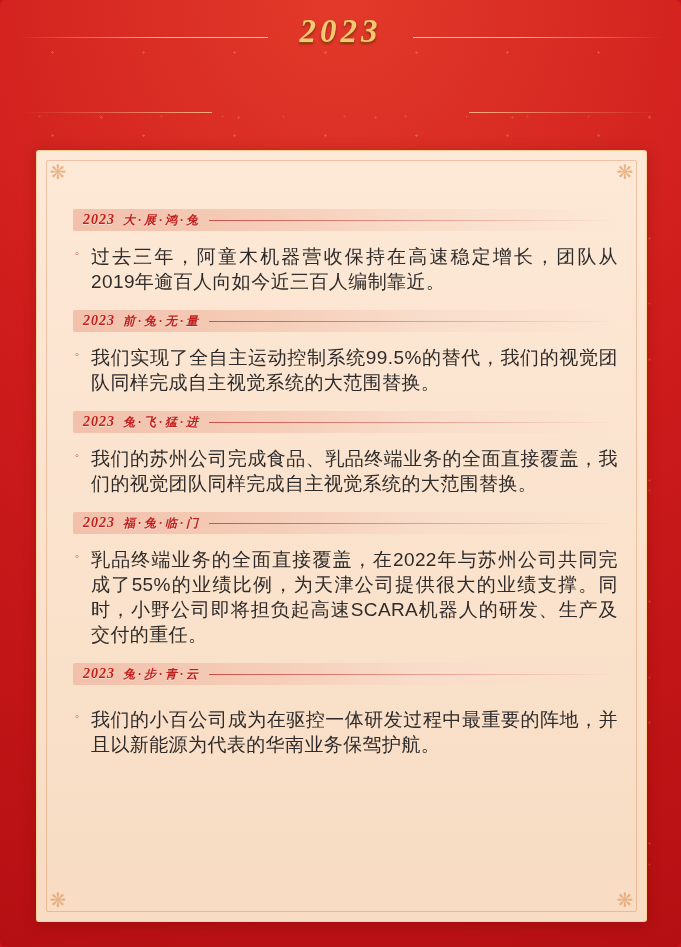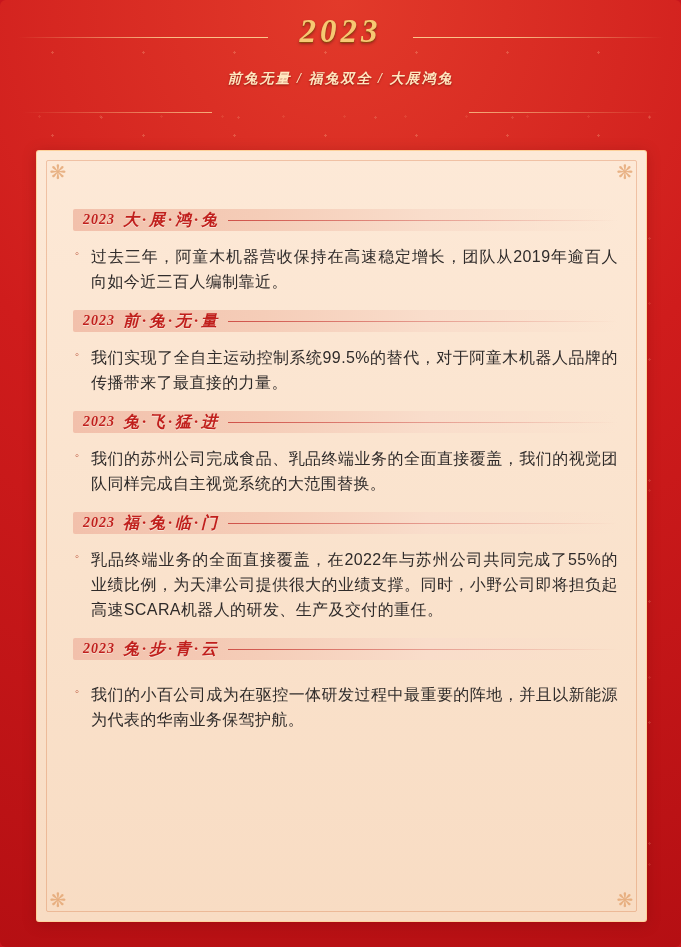"前兔无量 / 福兔双全 / 大展鸿兔" div.subtitle { html: <div>前兔无量 / 福兔双全 / 大展鸿兔</div> -> none }
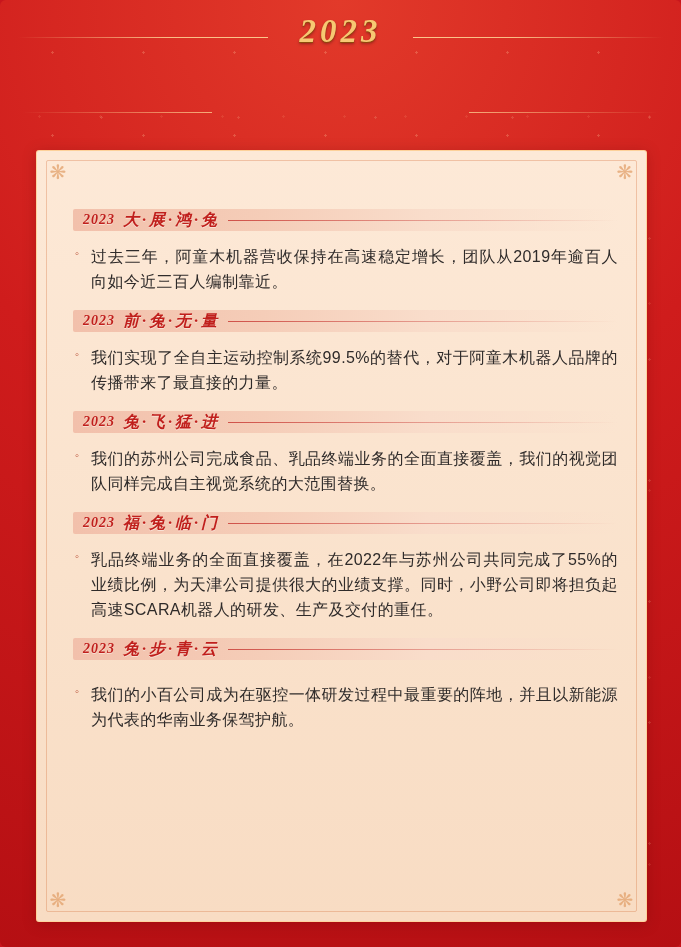"大·展·鸿·兔" .sec-head .tt { font-size: 16px -> 12px }
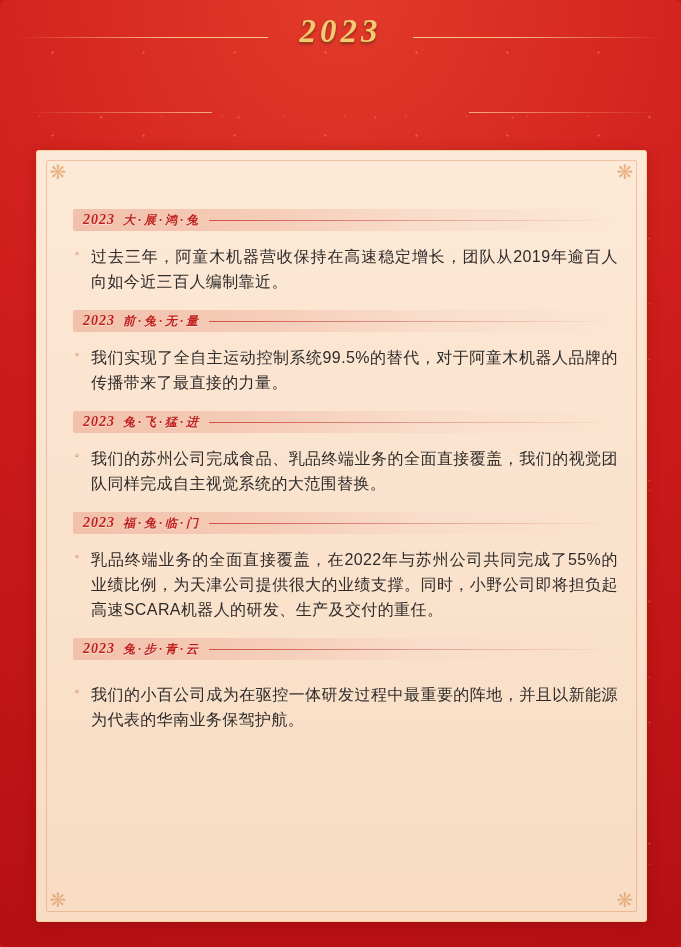"过去三年，阿童木机器营收保持在高速稳定增长，团队从2019年逾百人向如今近三百人" .ptext { font-size: 16px -> 19px }
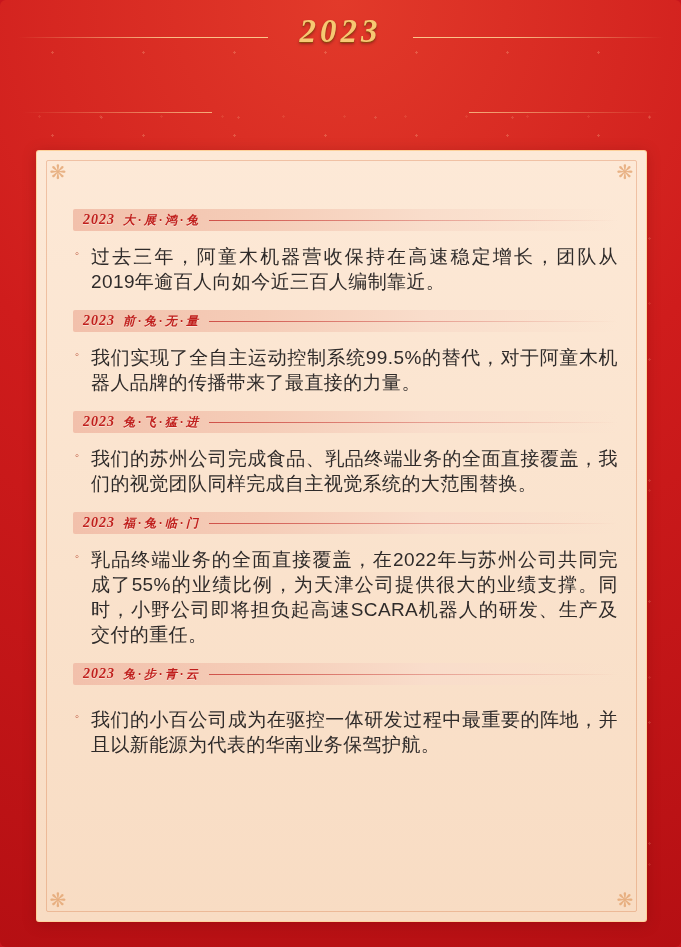"我们实现了全自主运动控制系统99.5%的替代，对于阿童木机器人品牌的传播带来了最" span.ptext { text: 对于阿童木机器人品牌的传播带来了最直接的力量 -> 我们的视觉团队同样完成自主视觉系统的大范围替换 }
